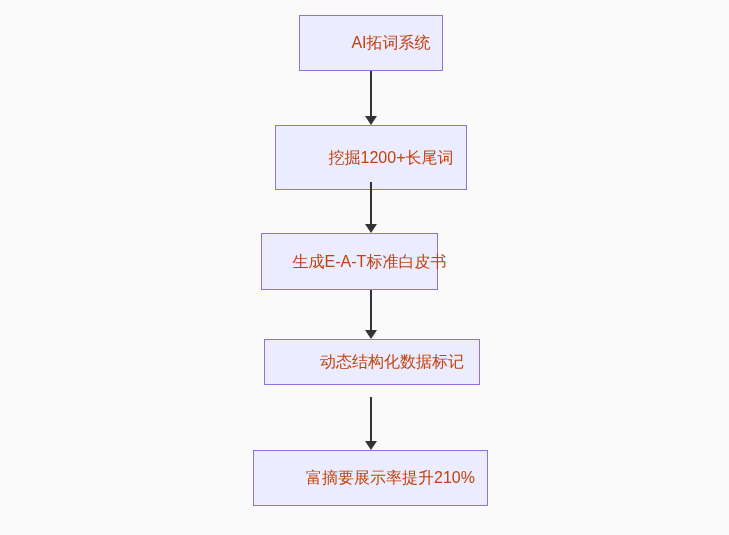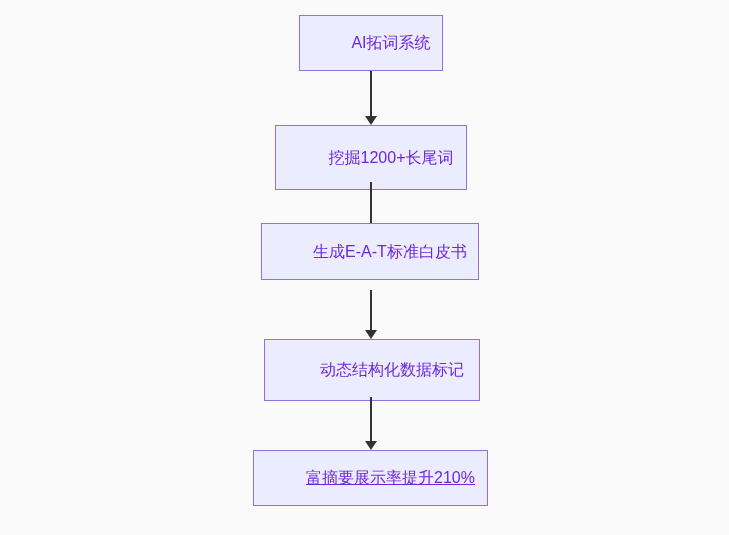"AI拓词系统" .node { color: #6d28d9 -> #c2410c }
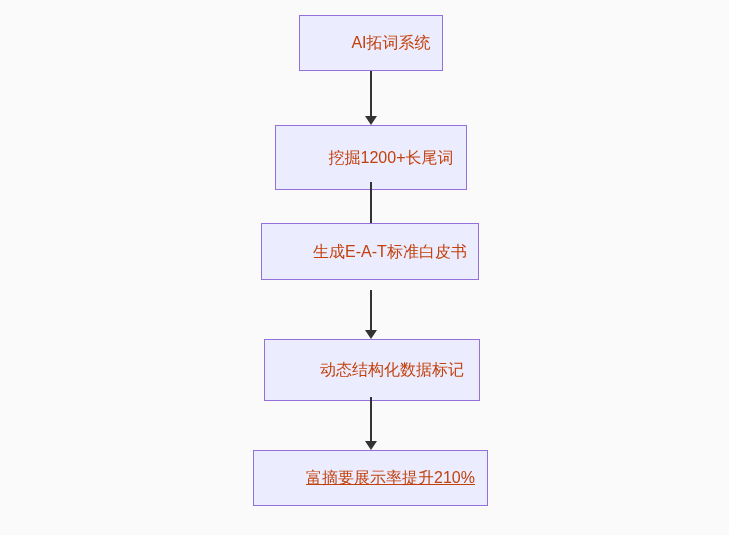"生成E-A-T标准白皮书" .n3 { top: 223px -> 233px; width: 218px -> 177px }
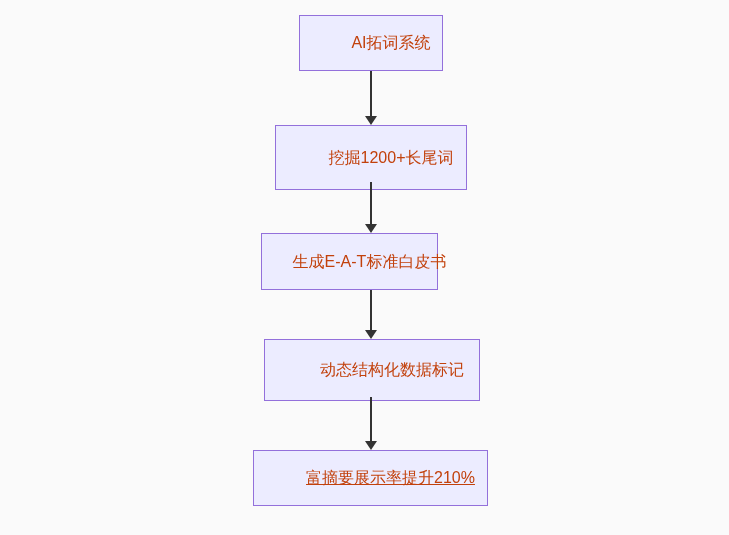"动态结构化数据标记" .n4 { height: 62px -> 46px }
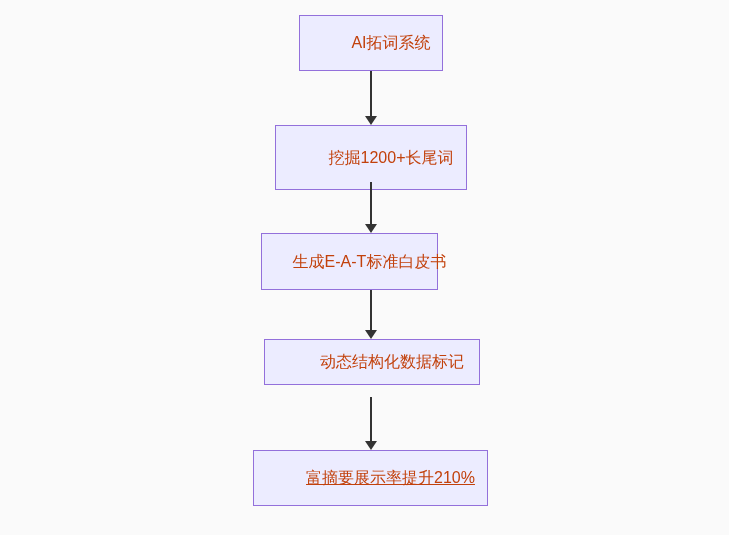"富摘要展示率提升210%" .n5 { text-decoration: underline -> none }
